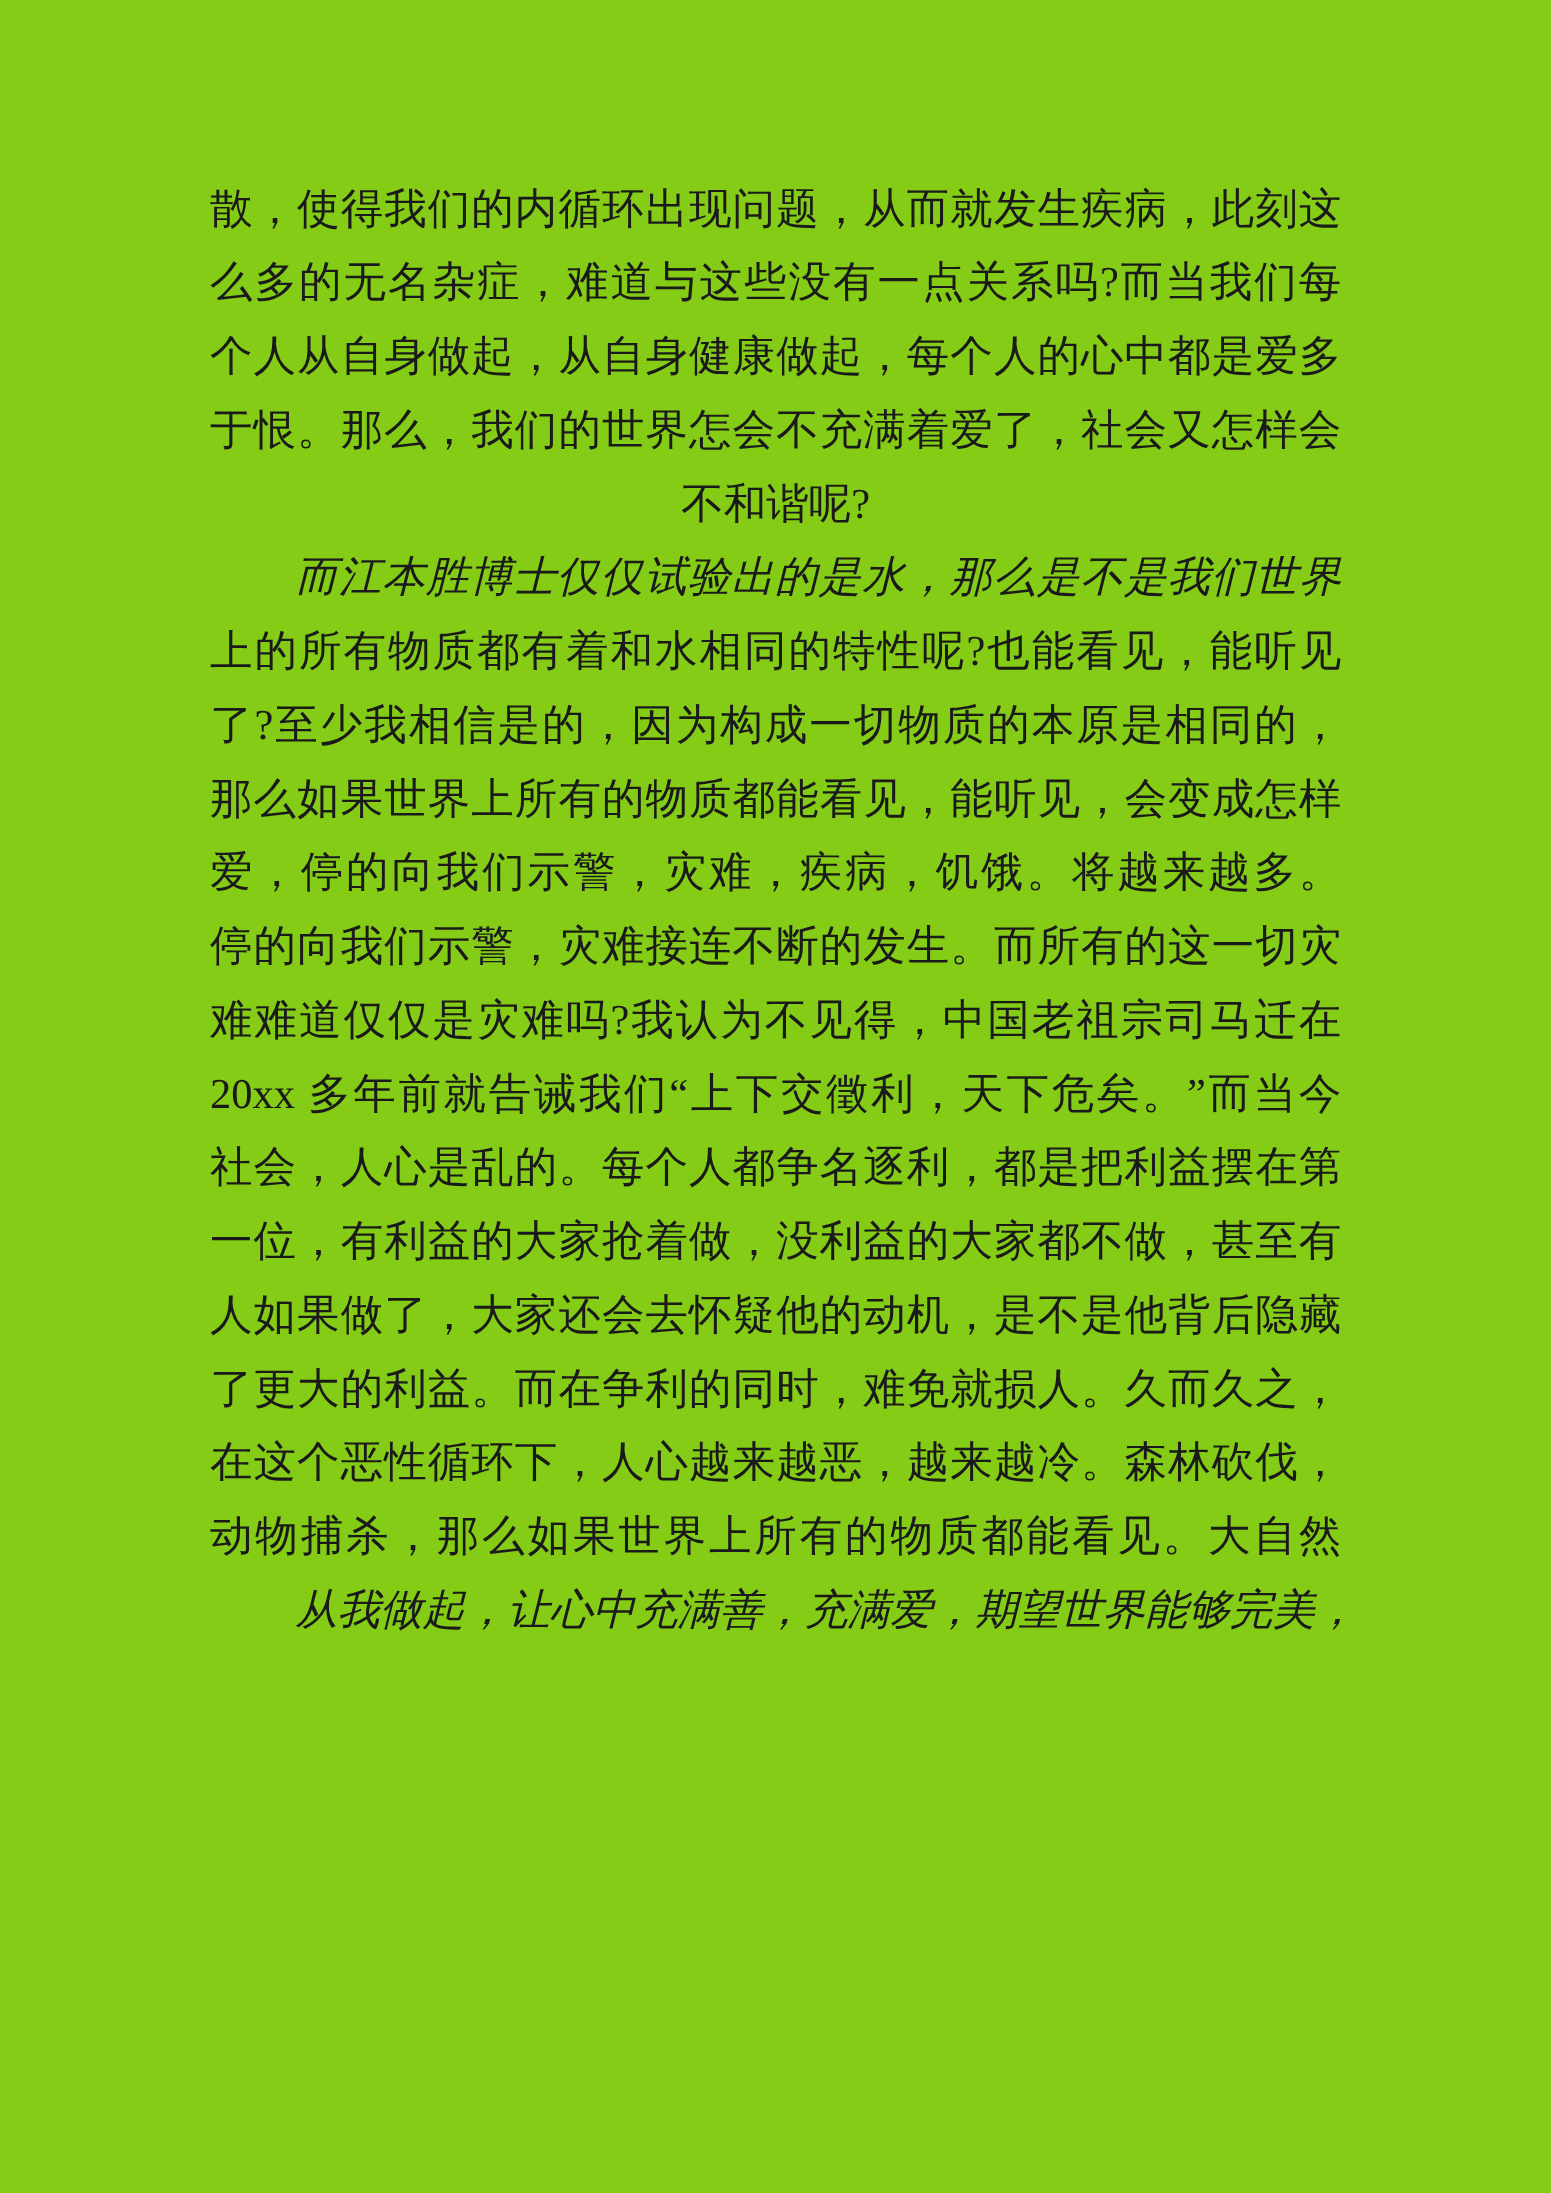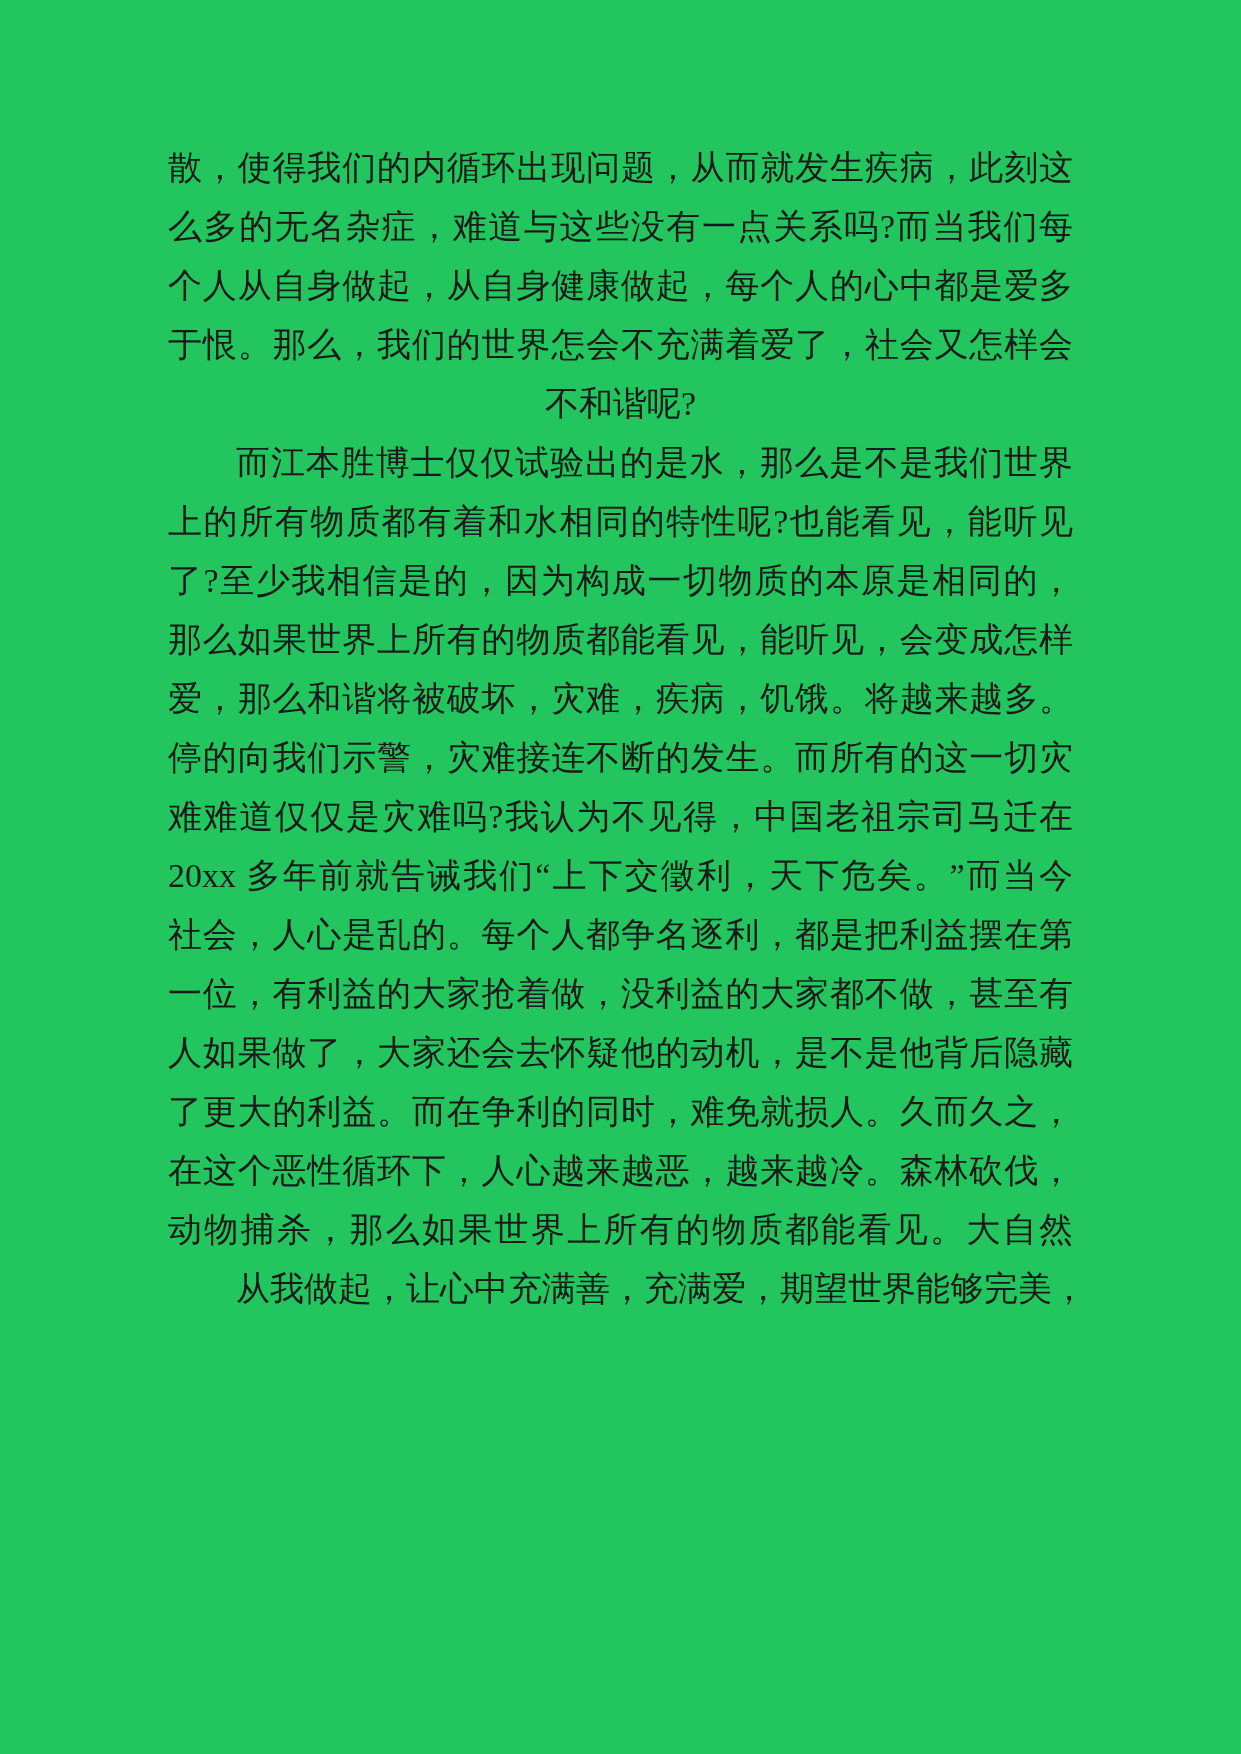"散，使得我们的内循环出现问题，从而就发生疾病，此刻这" .page { background: #22c55e -> #84cc16 }
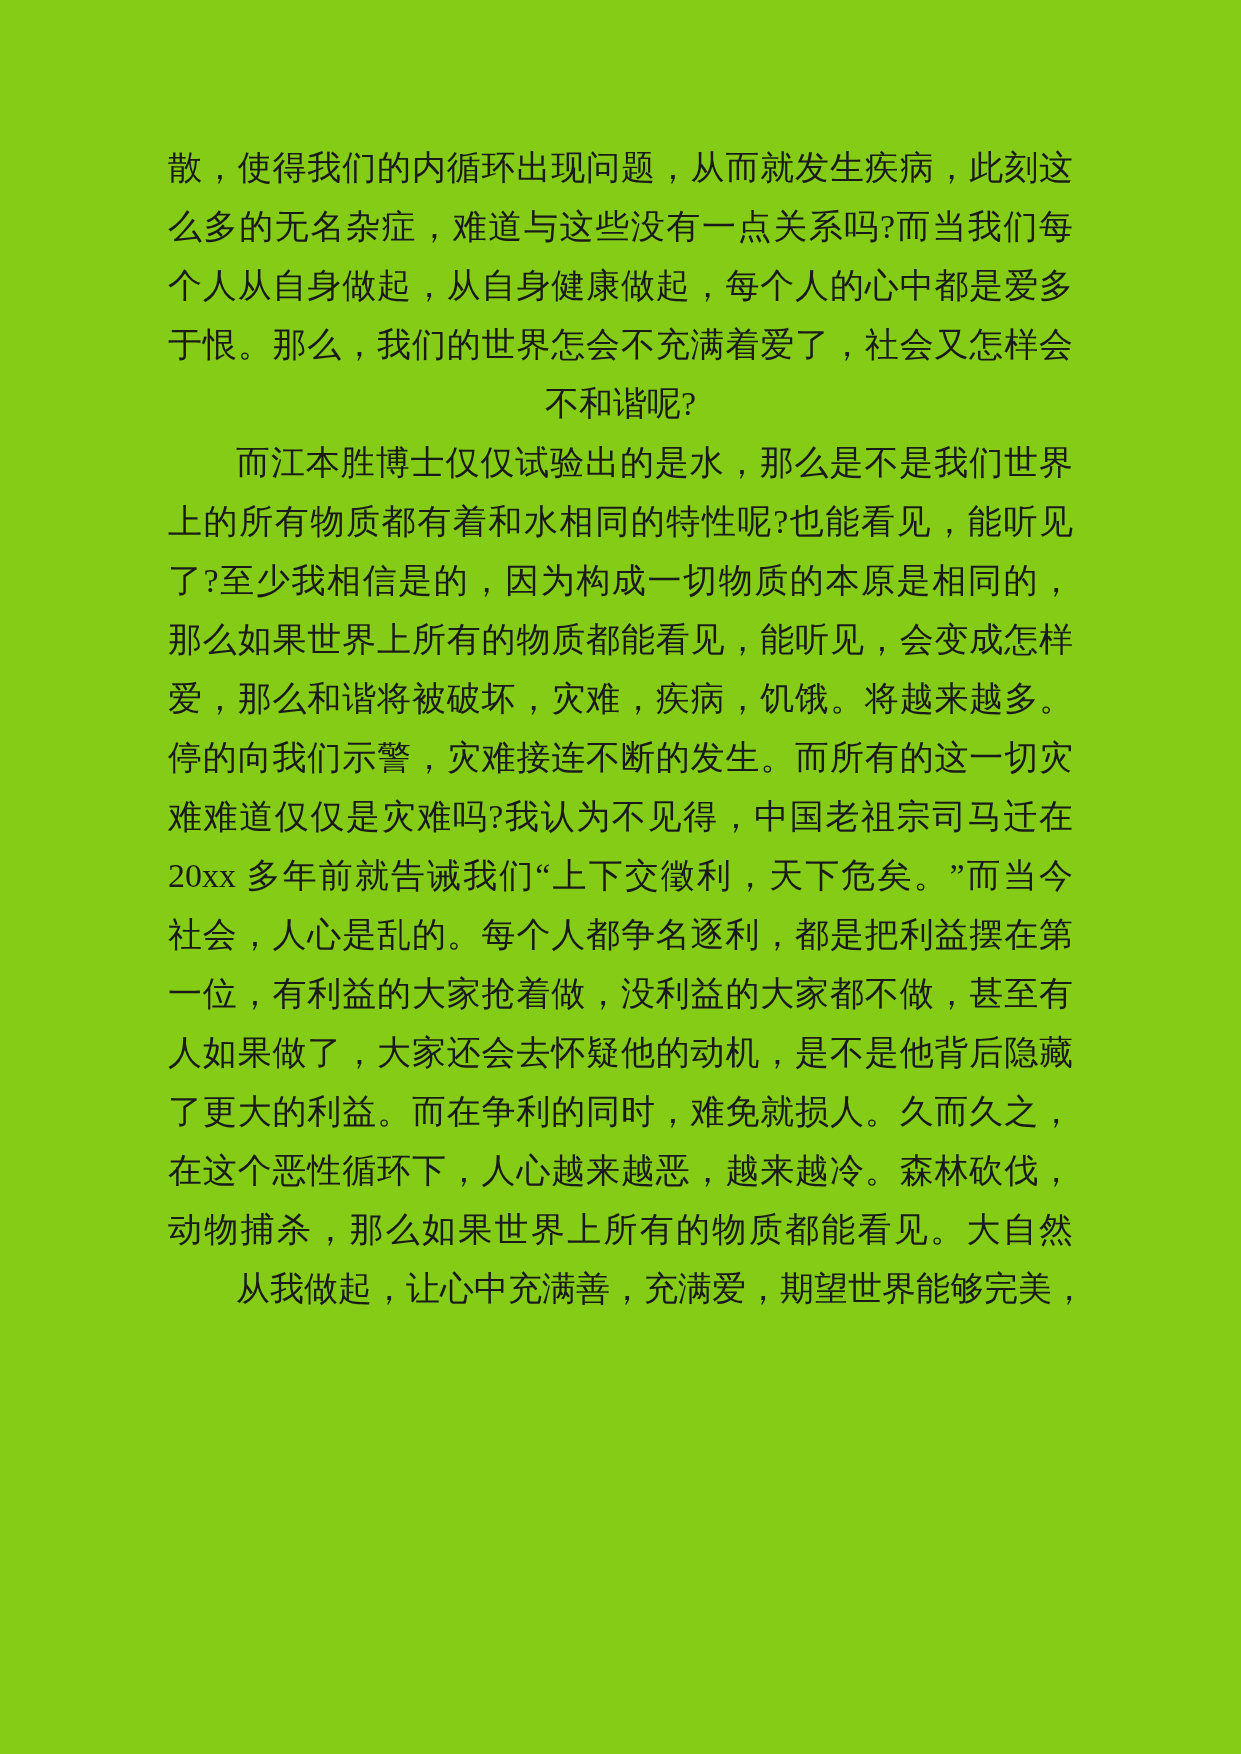"而江本胜博士仅仅试验出的是水，那么是不是我们世界" .line.indent { font-style: none -> italic }
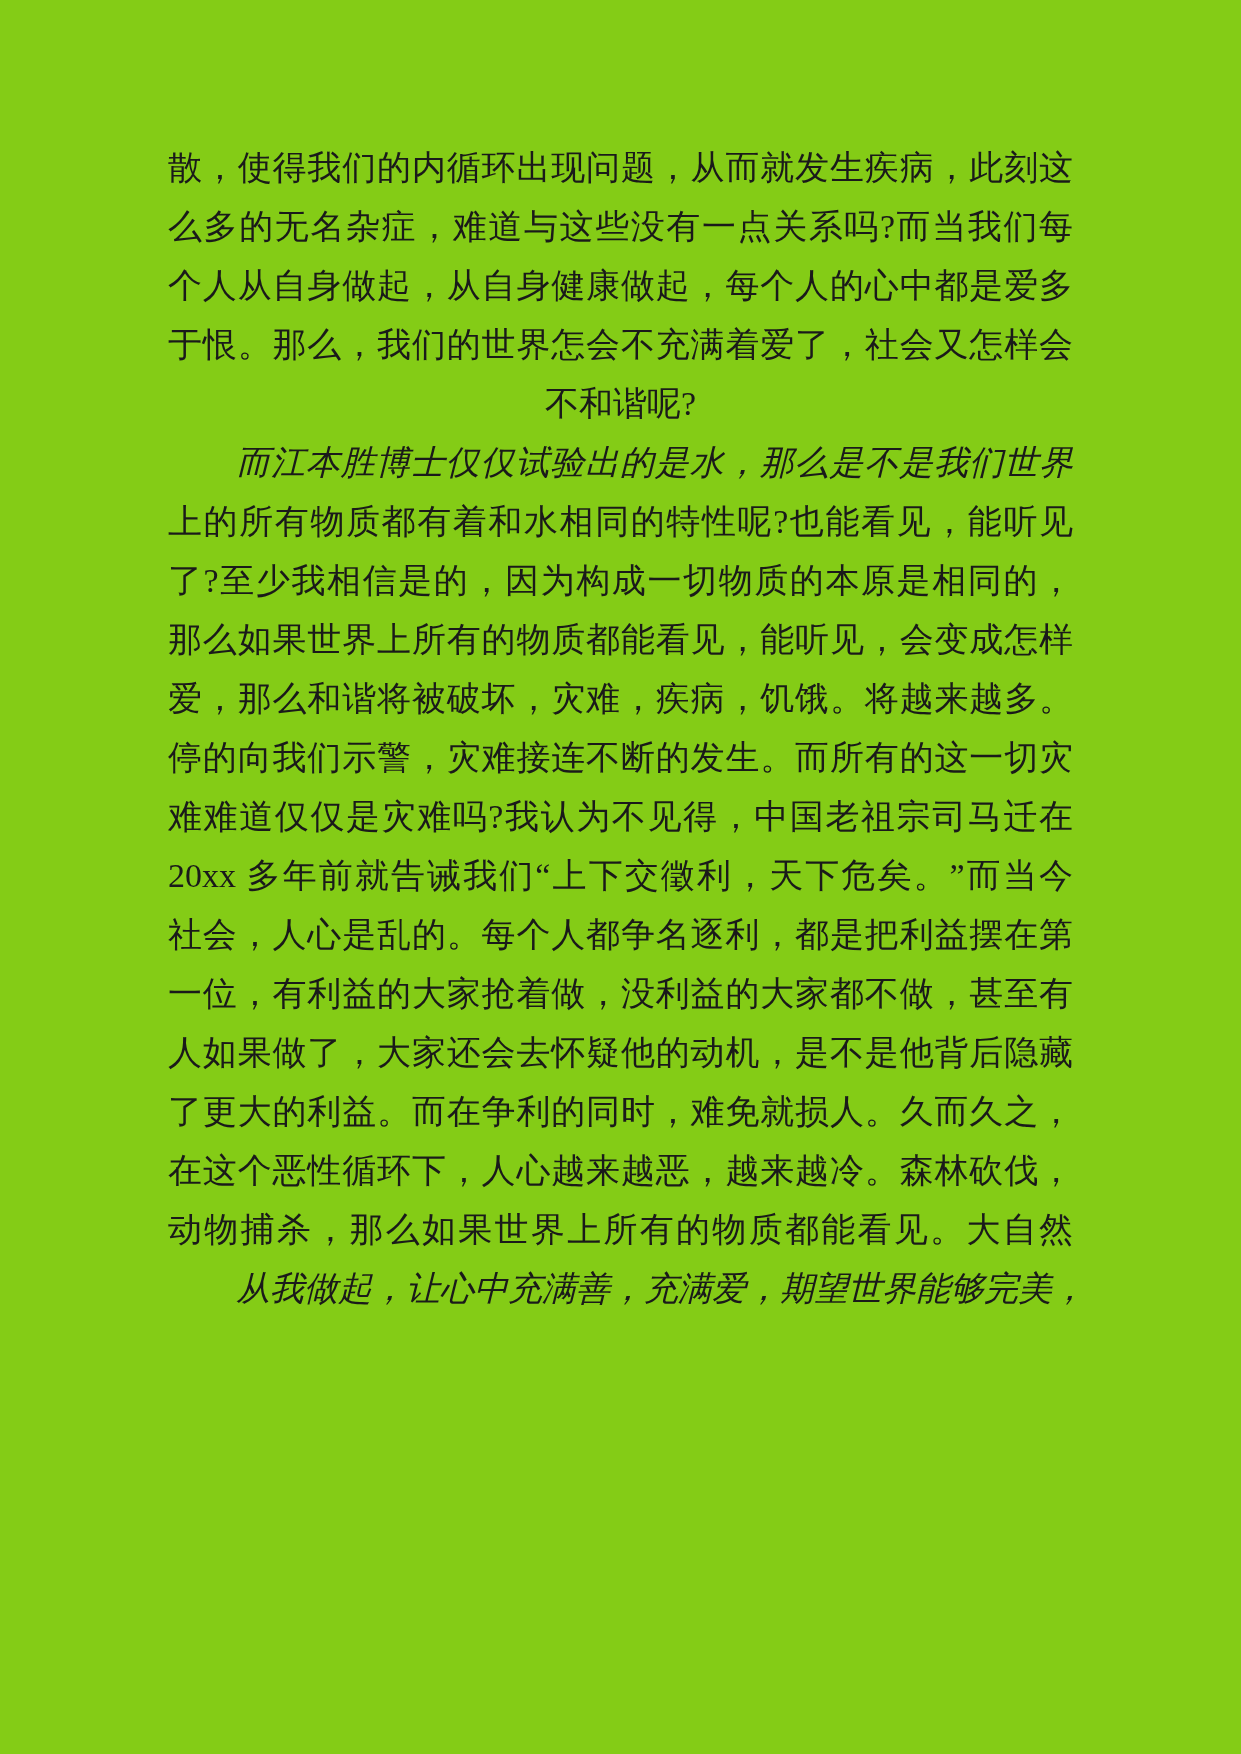"爱，那么和谐将被破坏，灾难，疾病，饥饿。将越来越多。" div.line { text: 那么和谐将被破坏 -> 停的向我们示警 }
